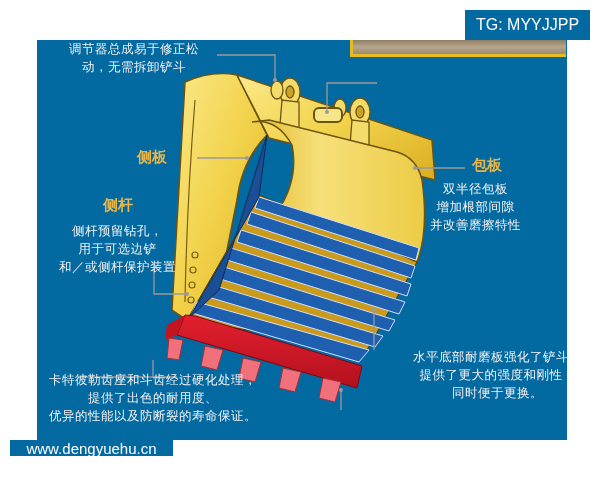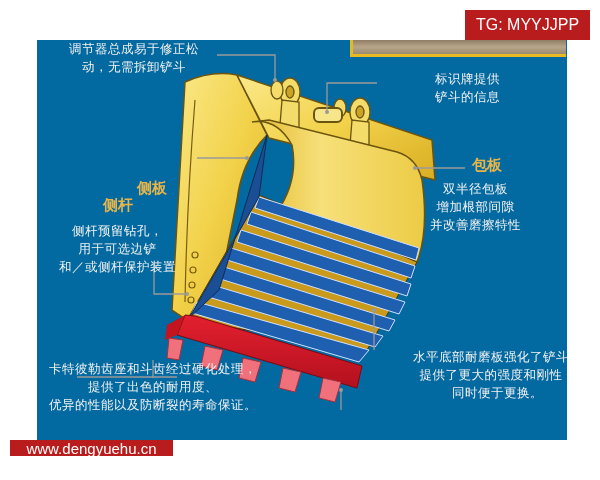"TG: MYYJJPP" .wm { background: #b91c1c -> #0369a1 }
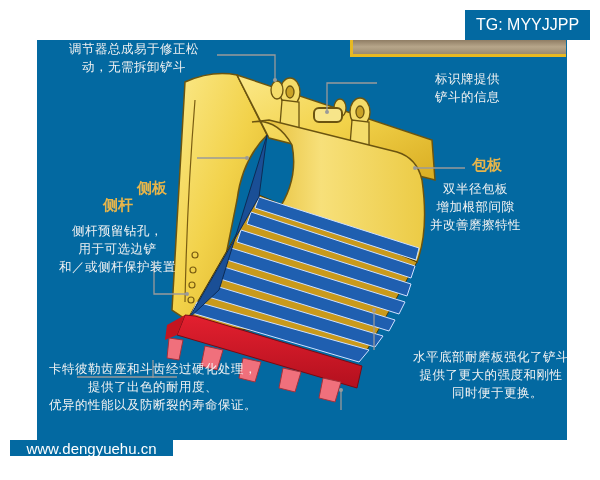"标识牌提供" div.txt { html: <div>标识牌提供 铲斗的信息</div> -> none }
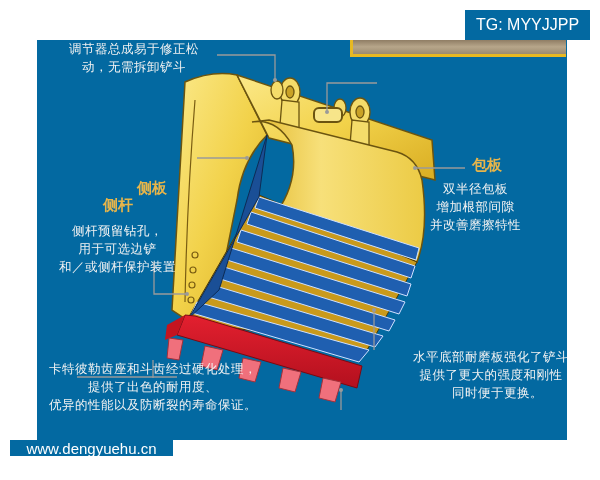"侧板" div.heading { margin-top: 31px -> none }
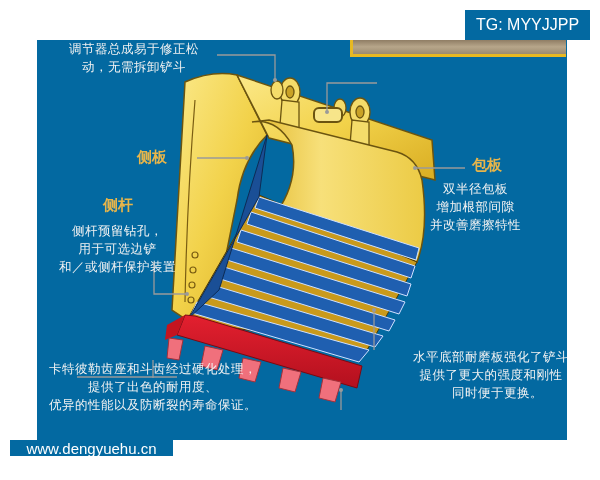"卡特彼勒齿座和斗齿经过硬化处理，" div.txt { font-family: none -> Liberation Mono, monospace; top: 320px -> 332px }
